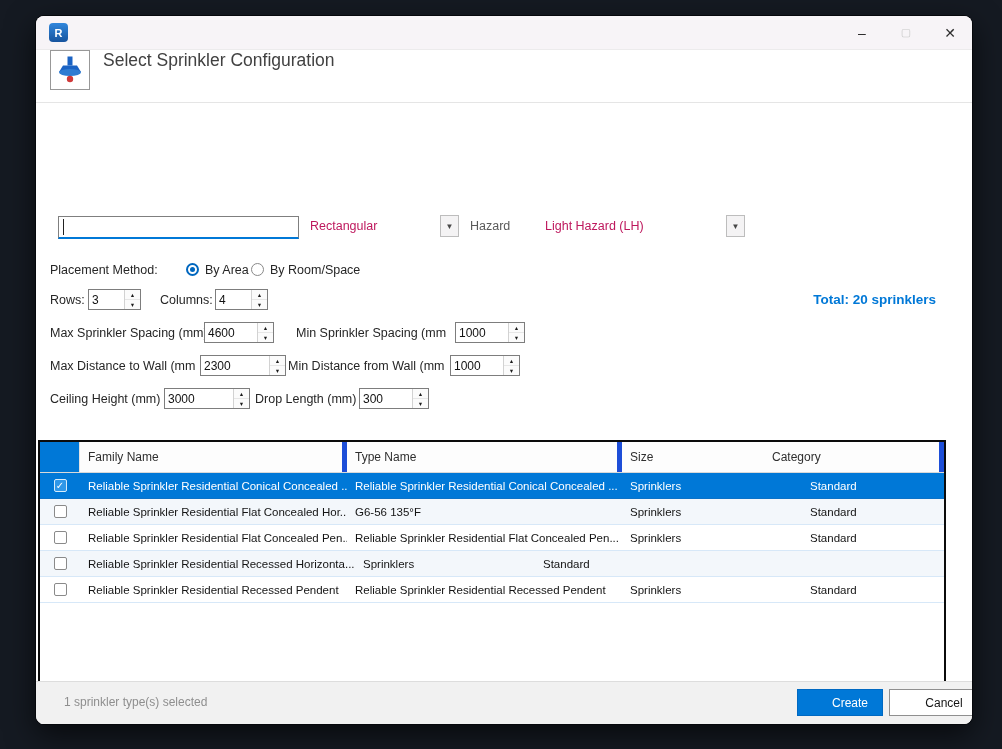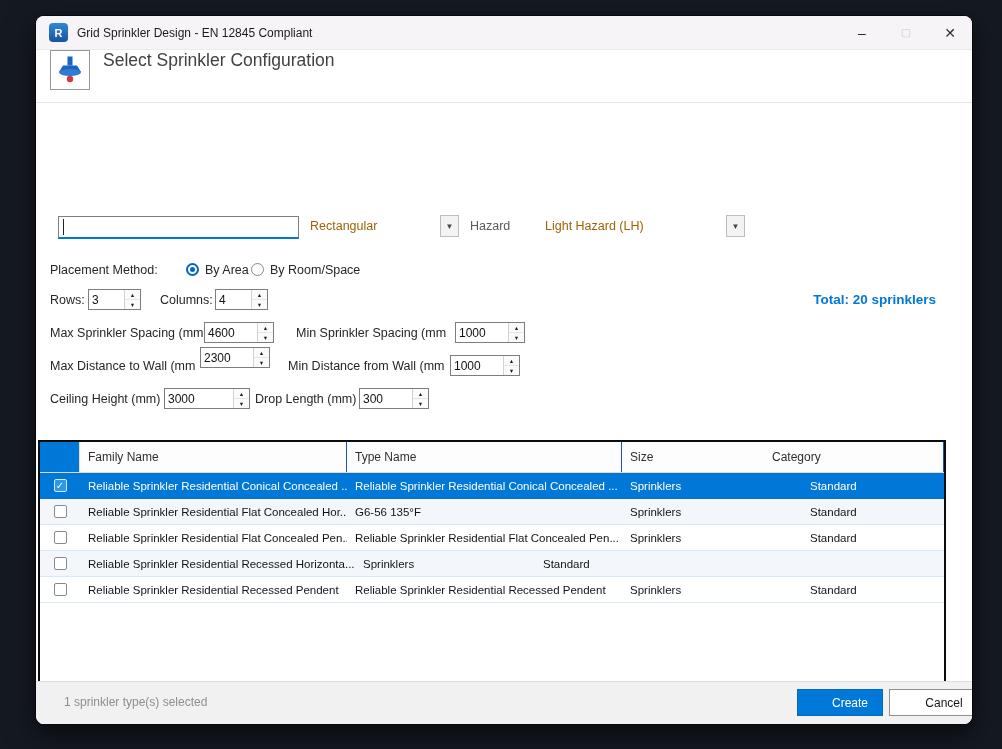"Grid Sprinkler Design - EN" div.title-text { html: <div>Grid Sprinkler Design - EN 12845 Compliant</div> -> none }
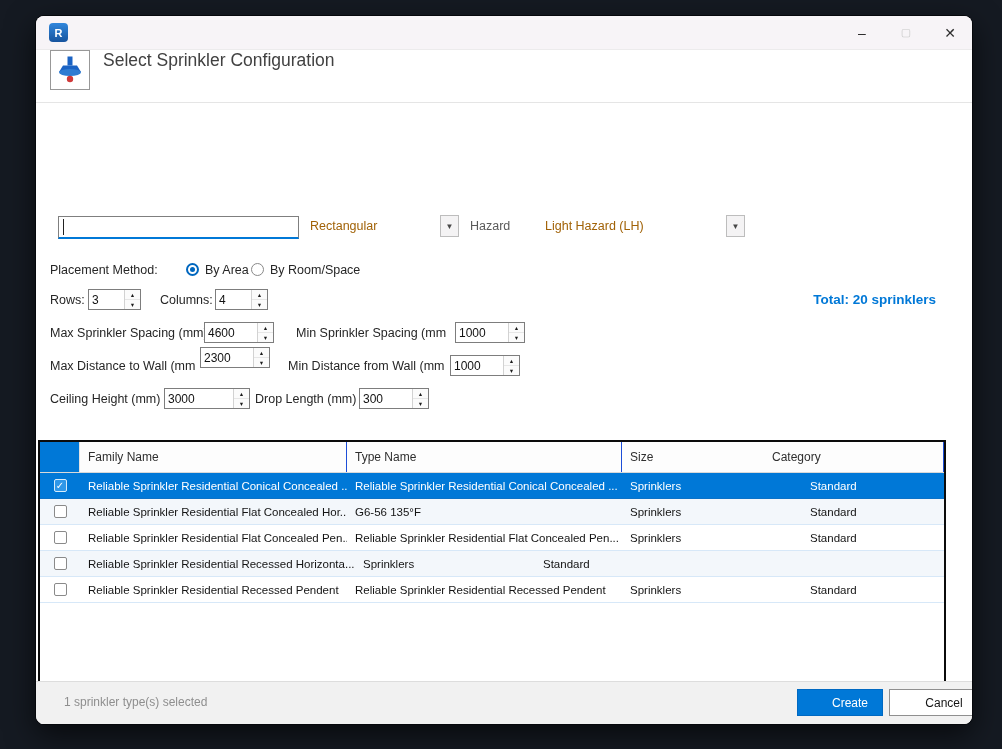"Rectangular" .combo-text { color: #a16207 -> #be185d }
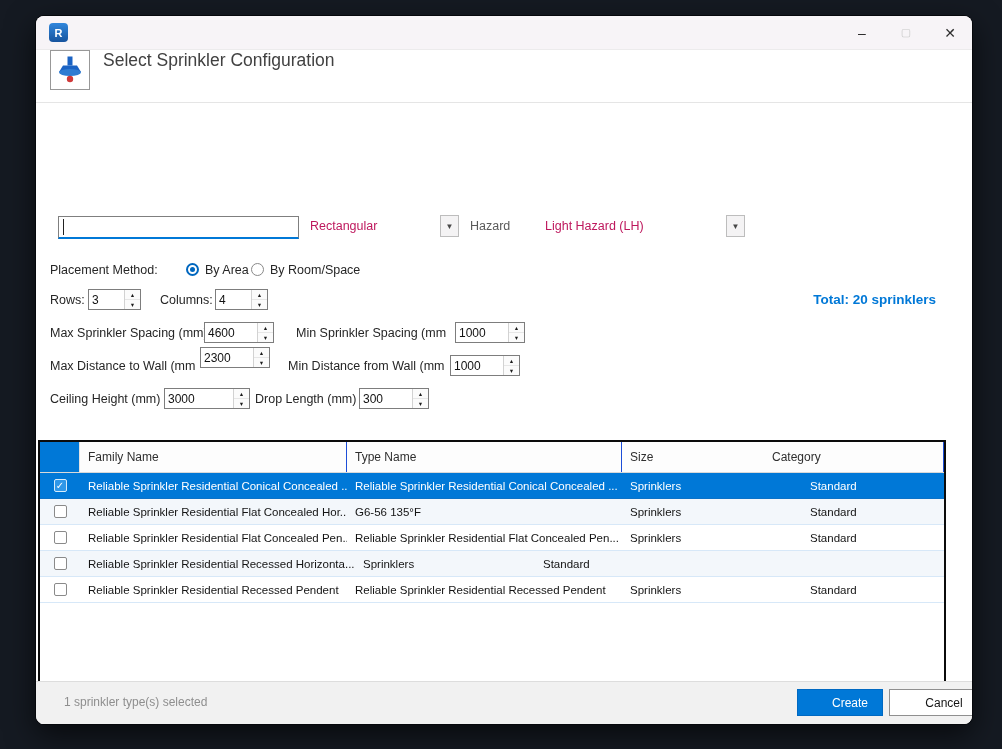"2300" div.spinner { top: 244px -> 252px; width: 70px -> 86px }
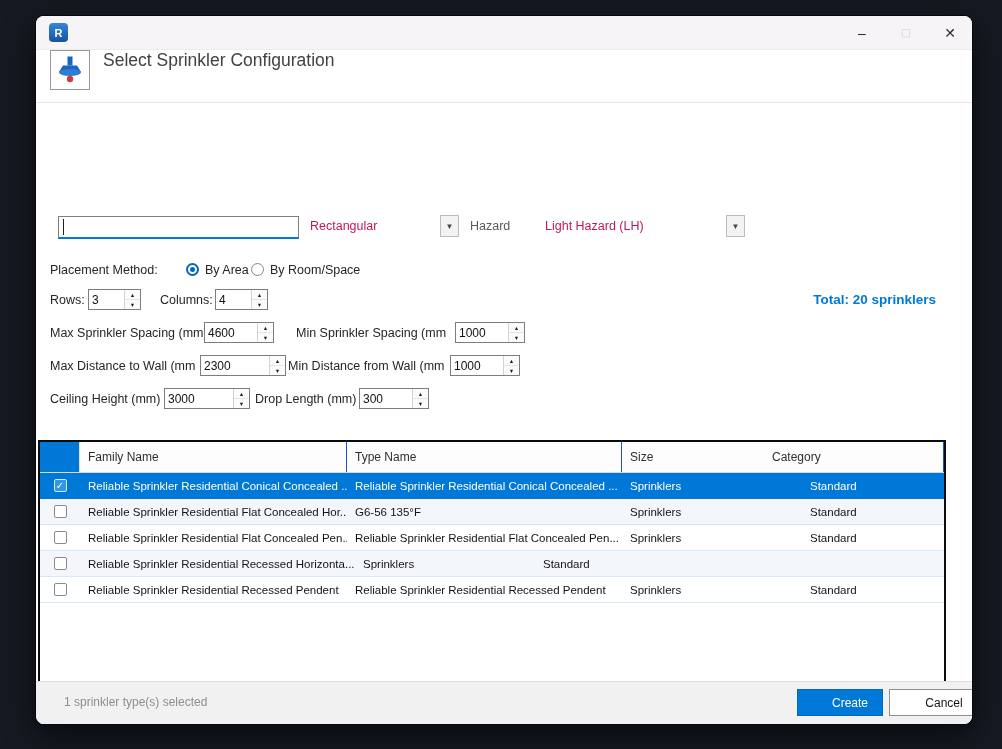"Family Name" .th { border-right: 1px solid #1d4ed8 -> 5px solid #1d4ed8 }
